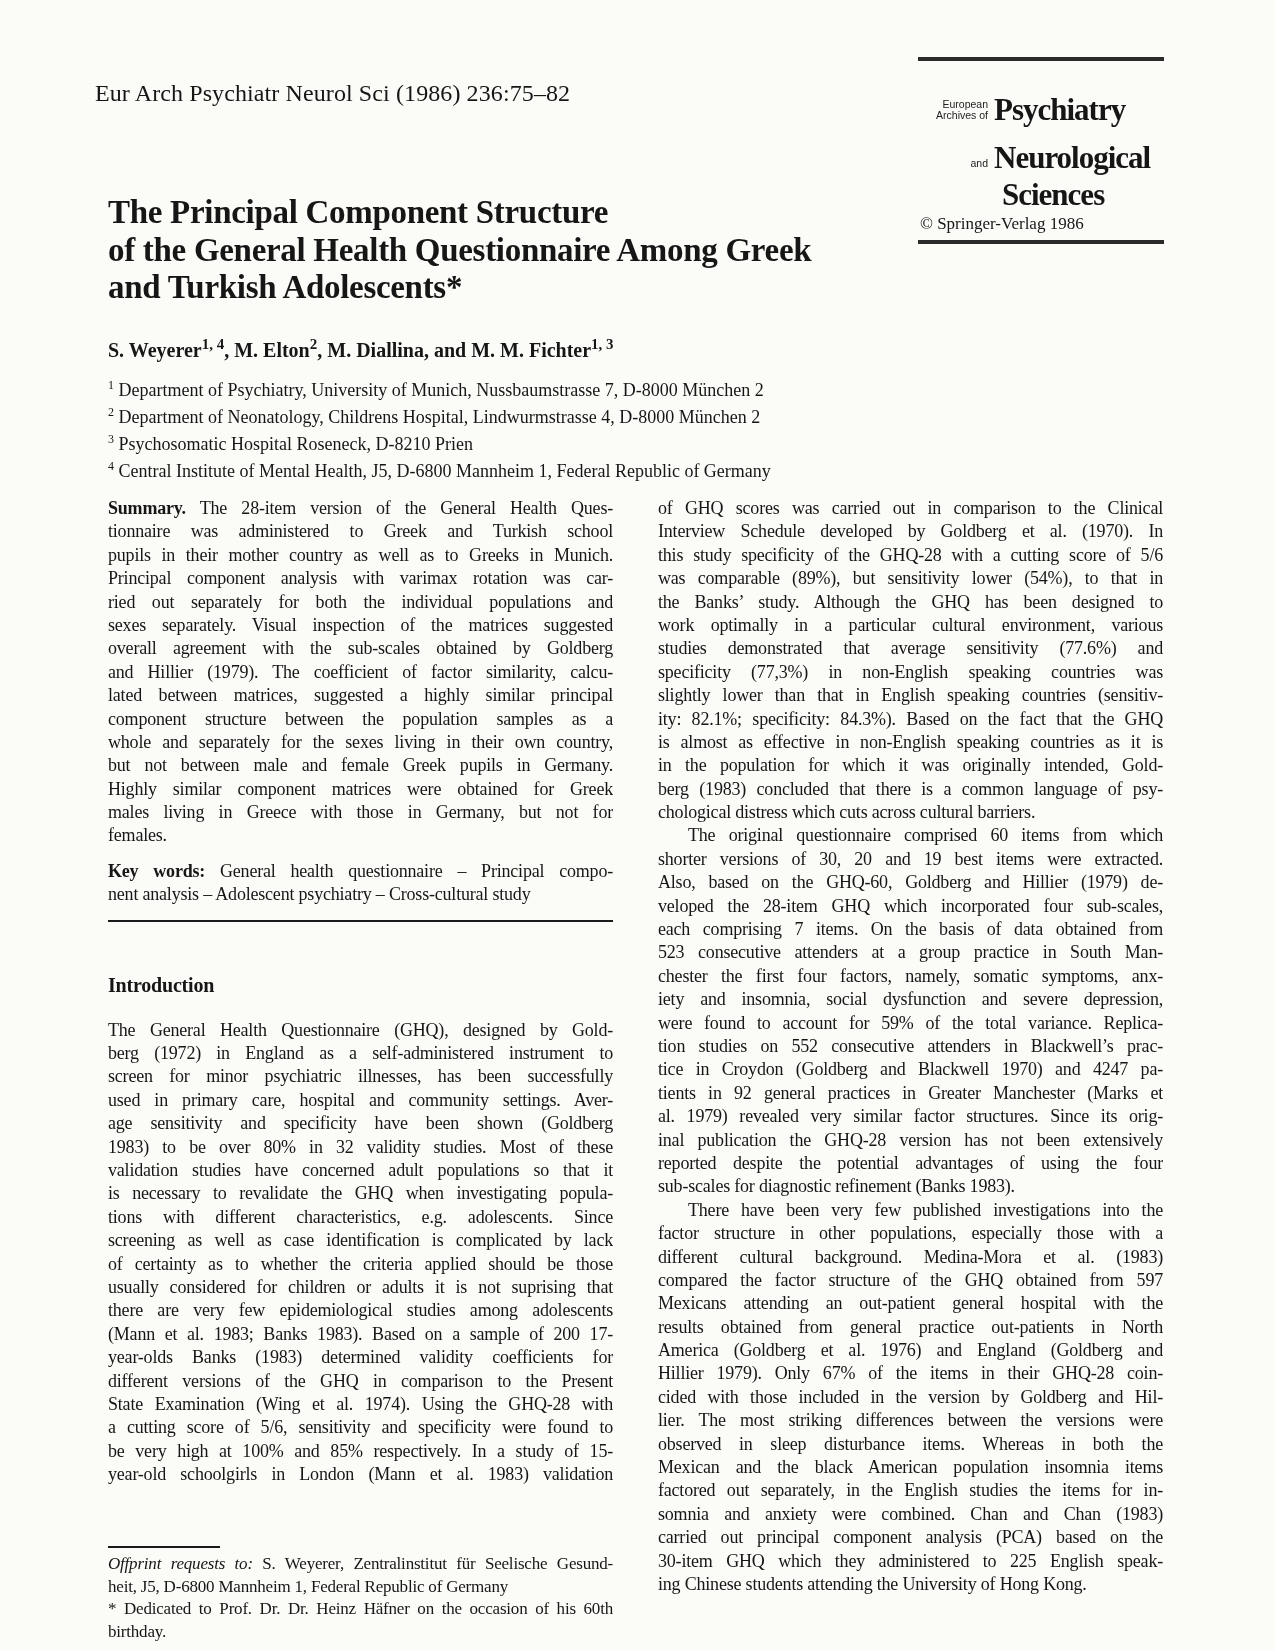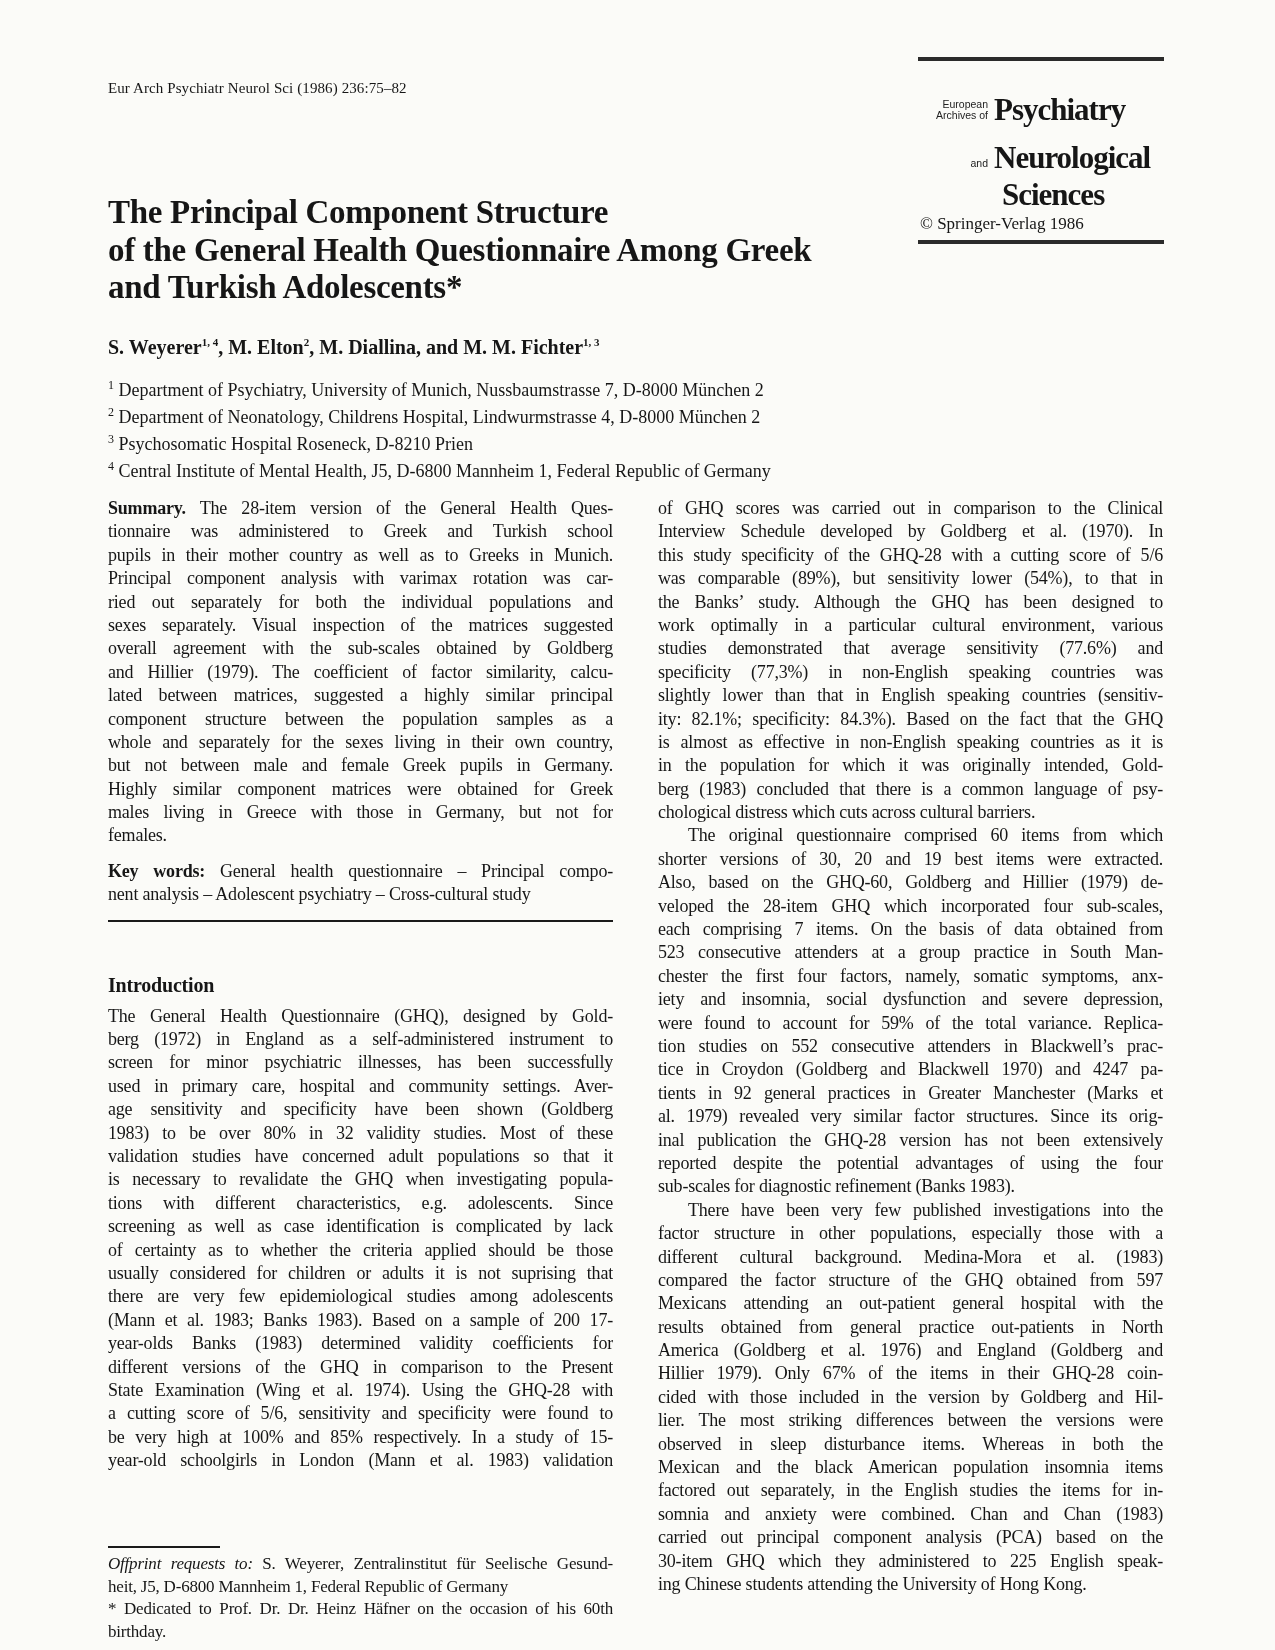"Eur Arch Psychiatr Neurol Sci" .citation { font-size: 15px -> 24px; left: 108px -> 95px }
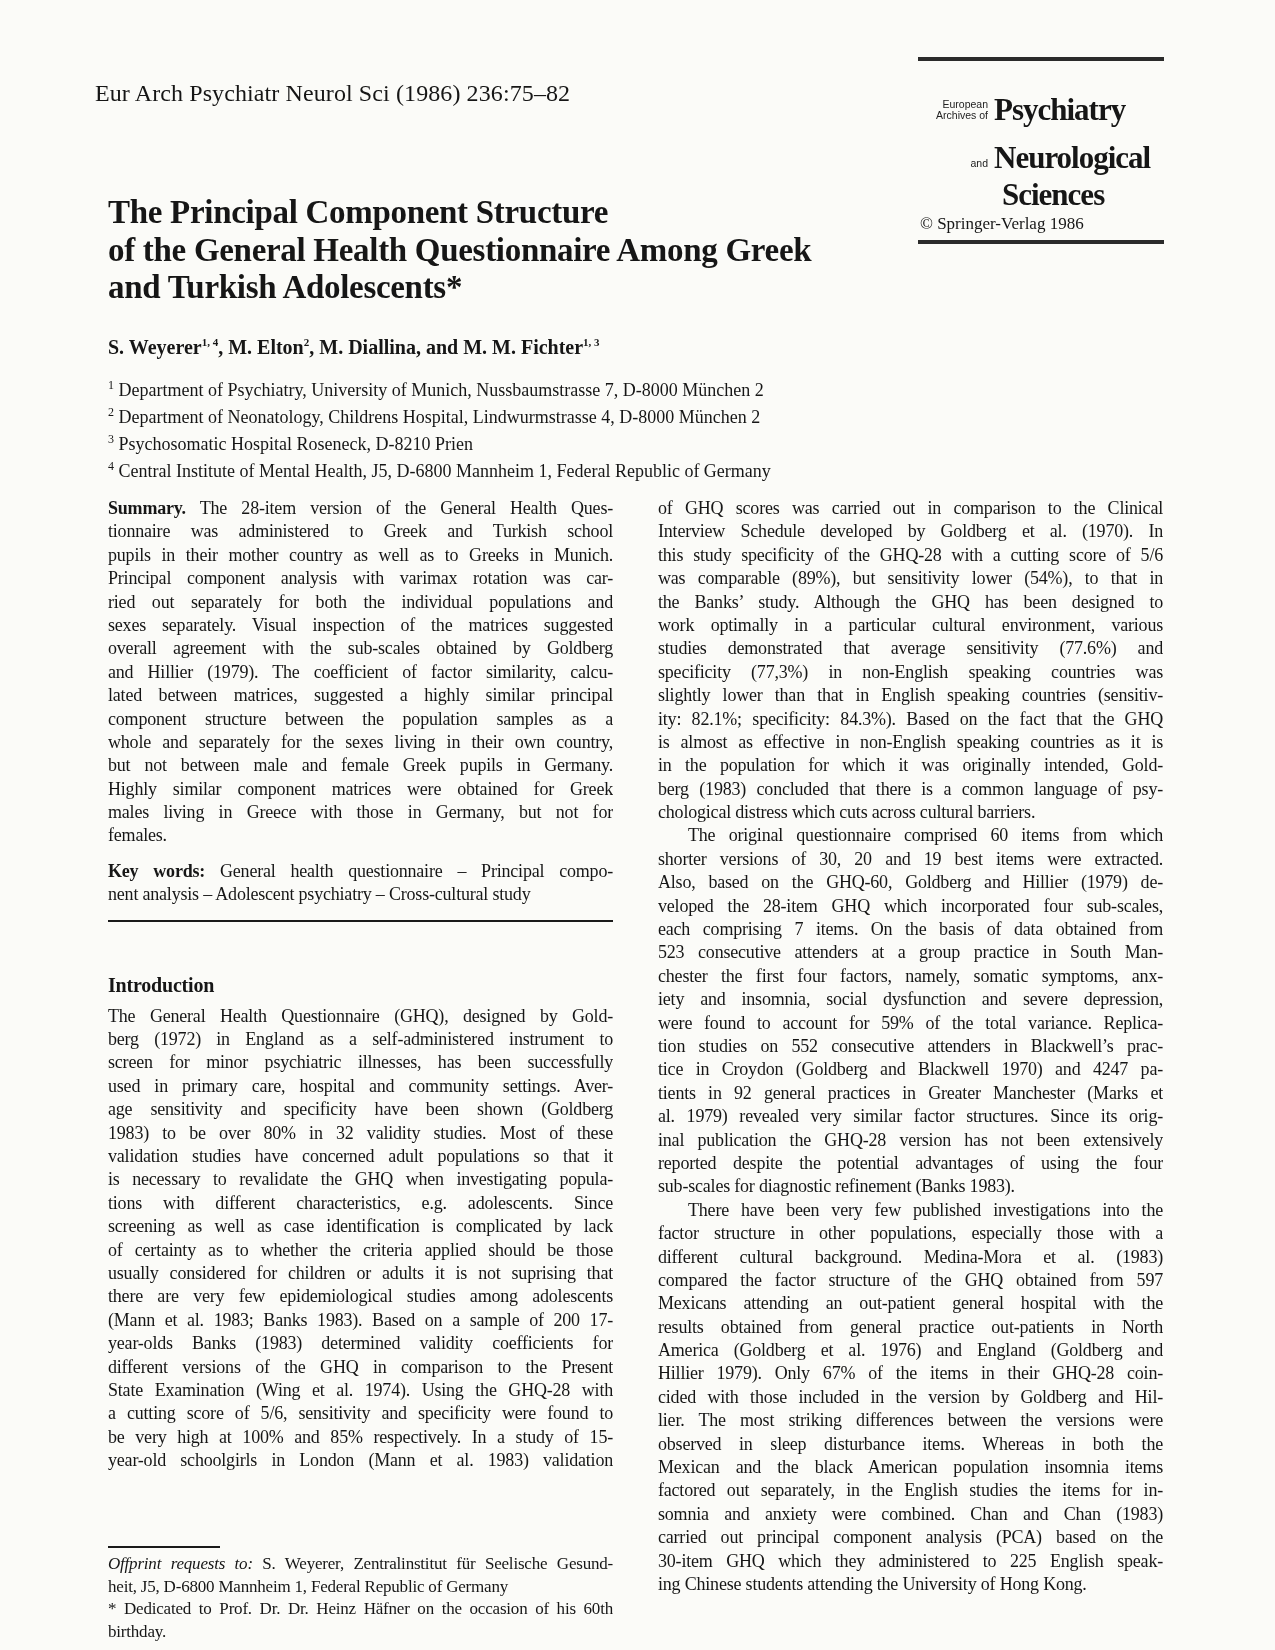"1, 4" .authors sup { font-size: 11px -> 15px }
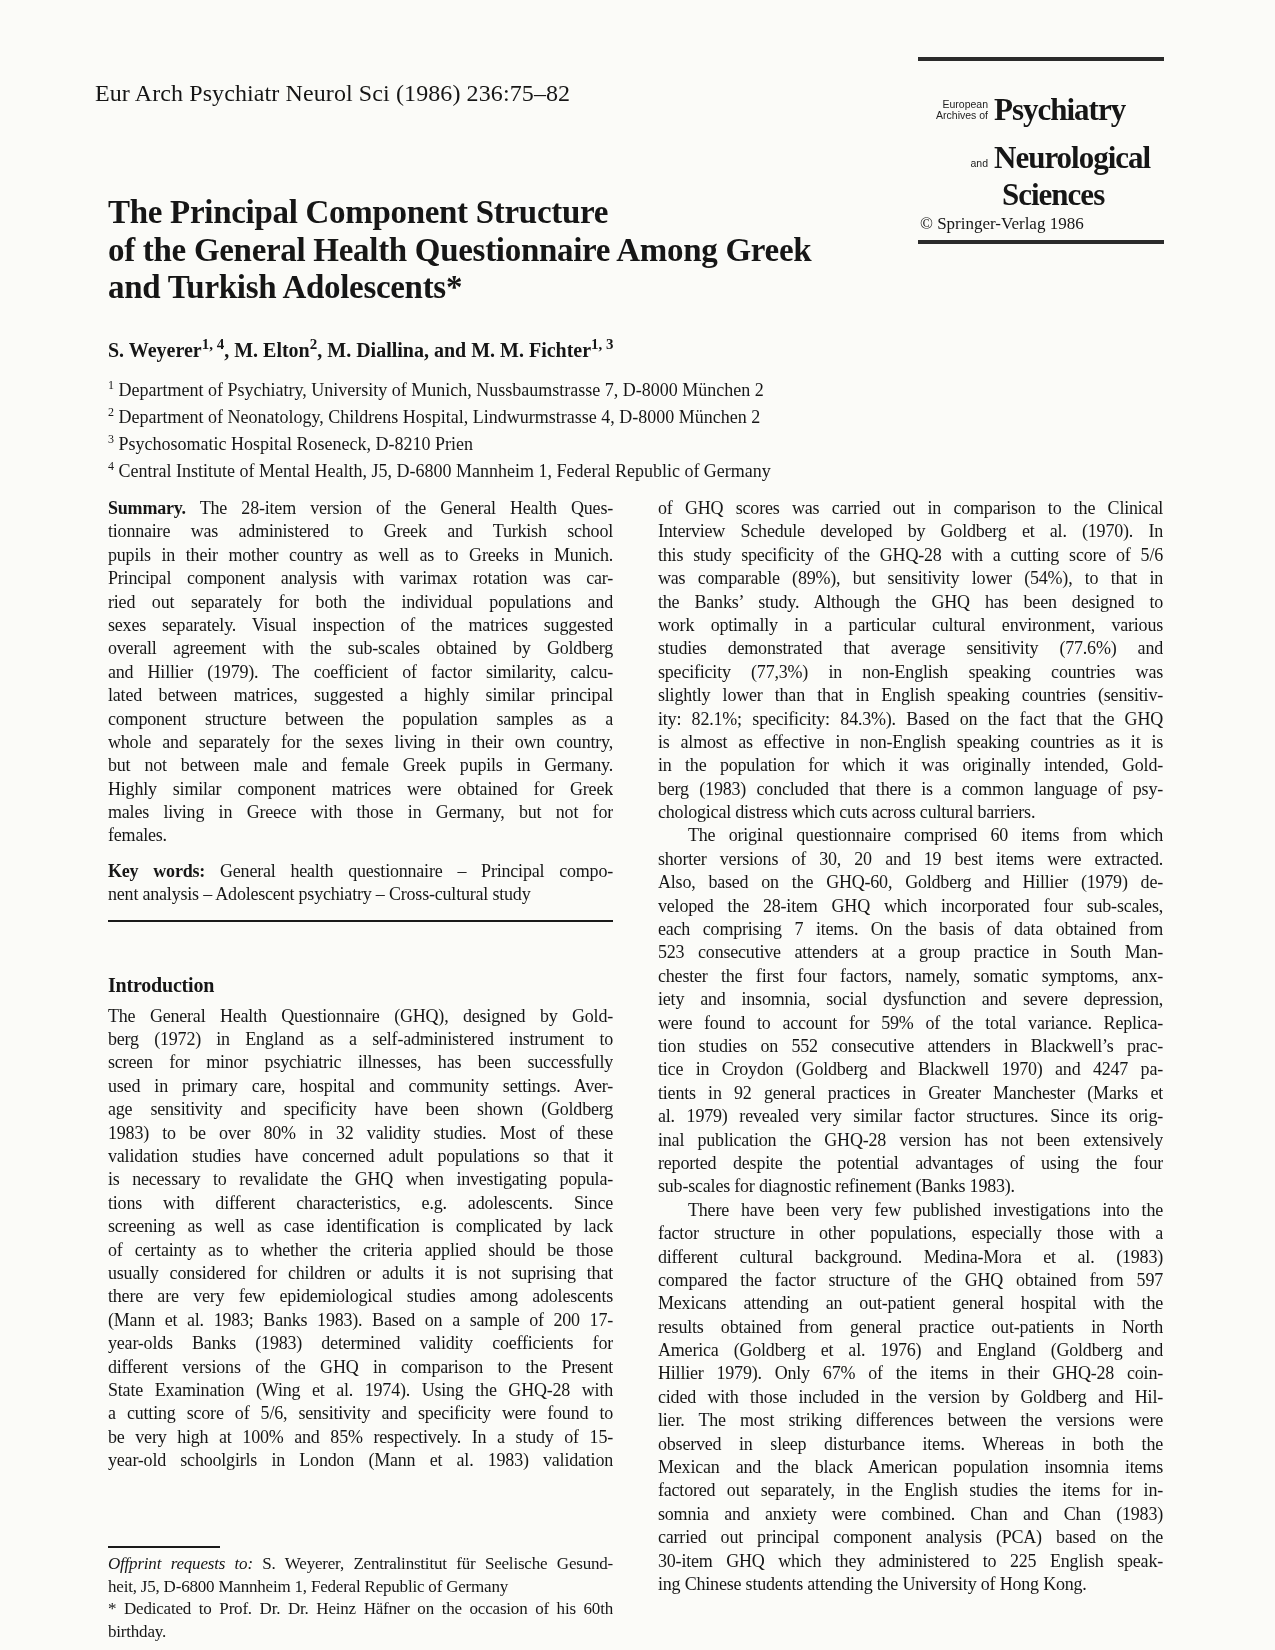"The General Health Questionnaire (GHQ)," .intro-body { margin-top: 8px -> 22px }
